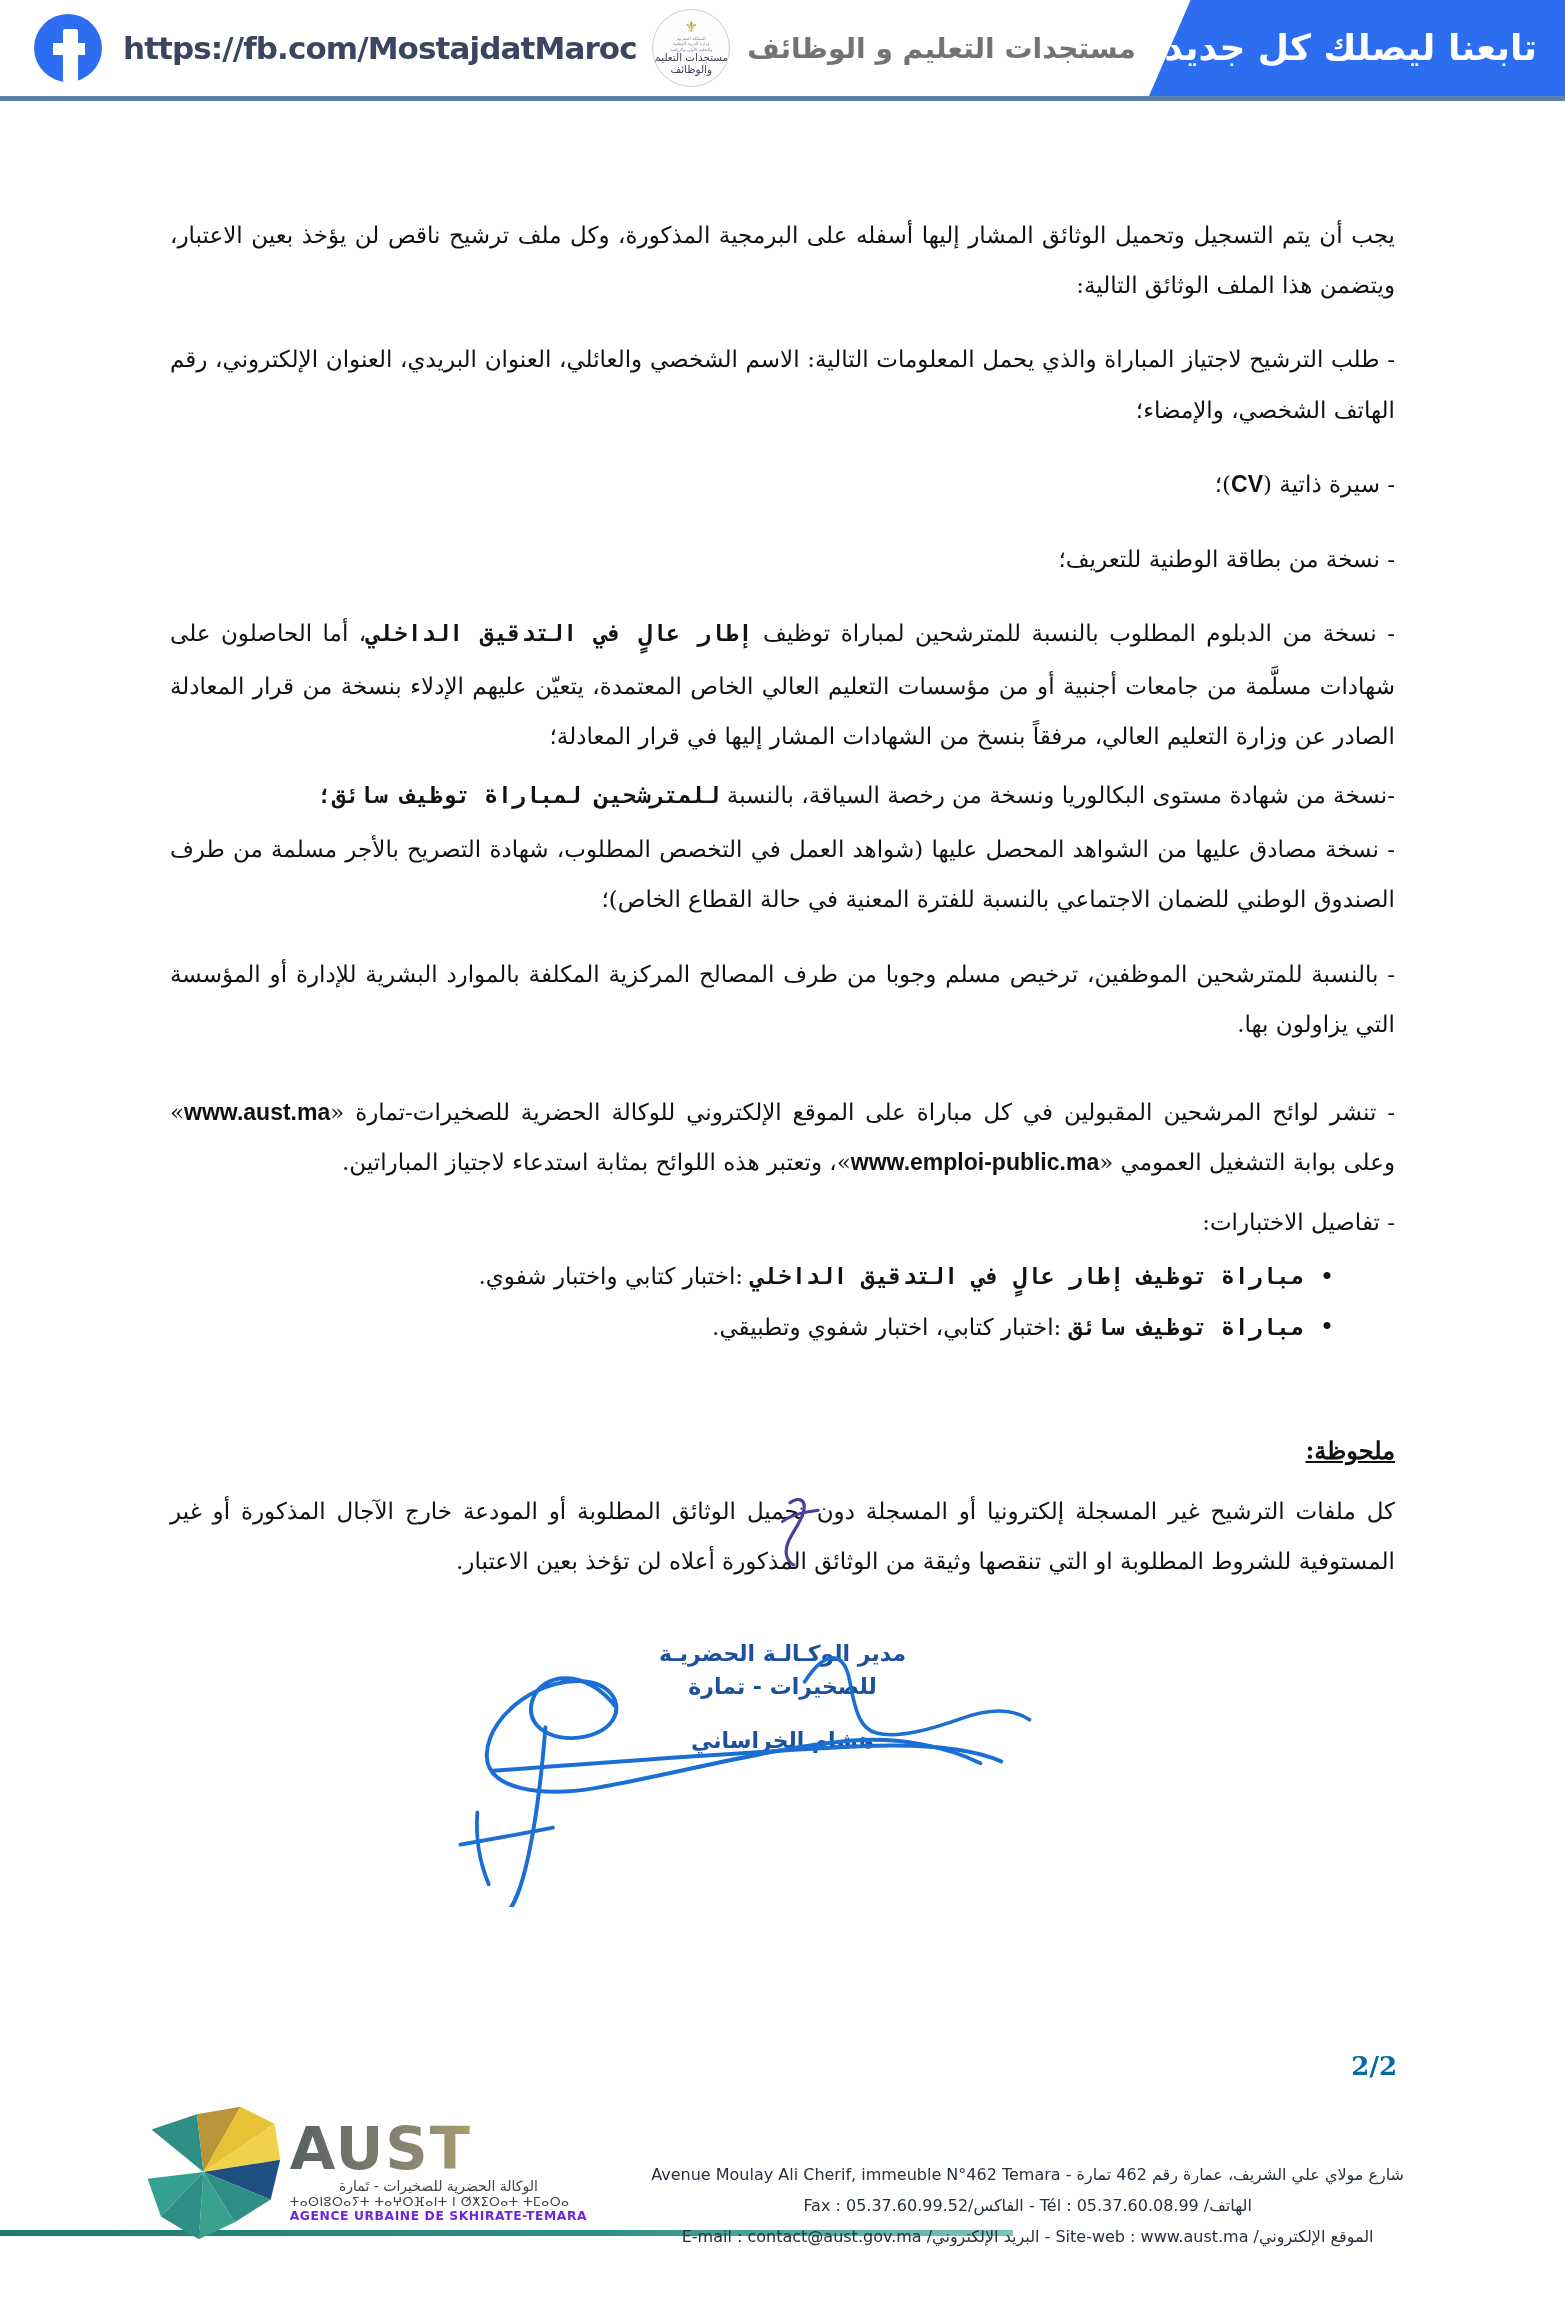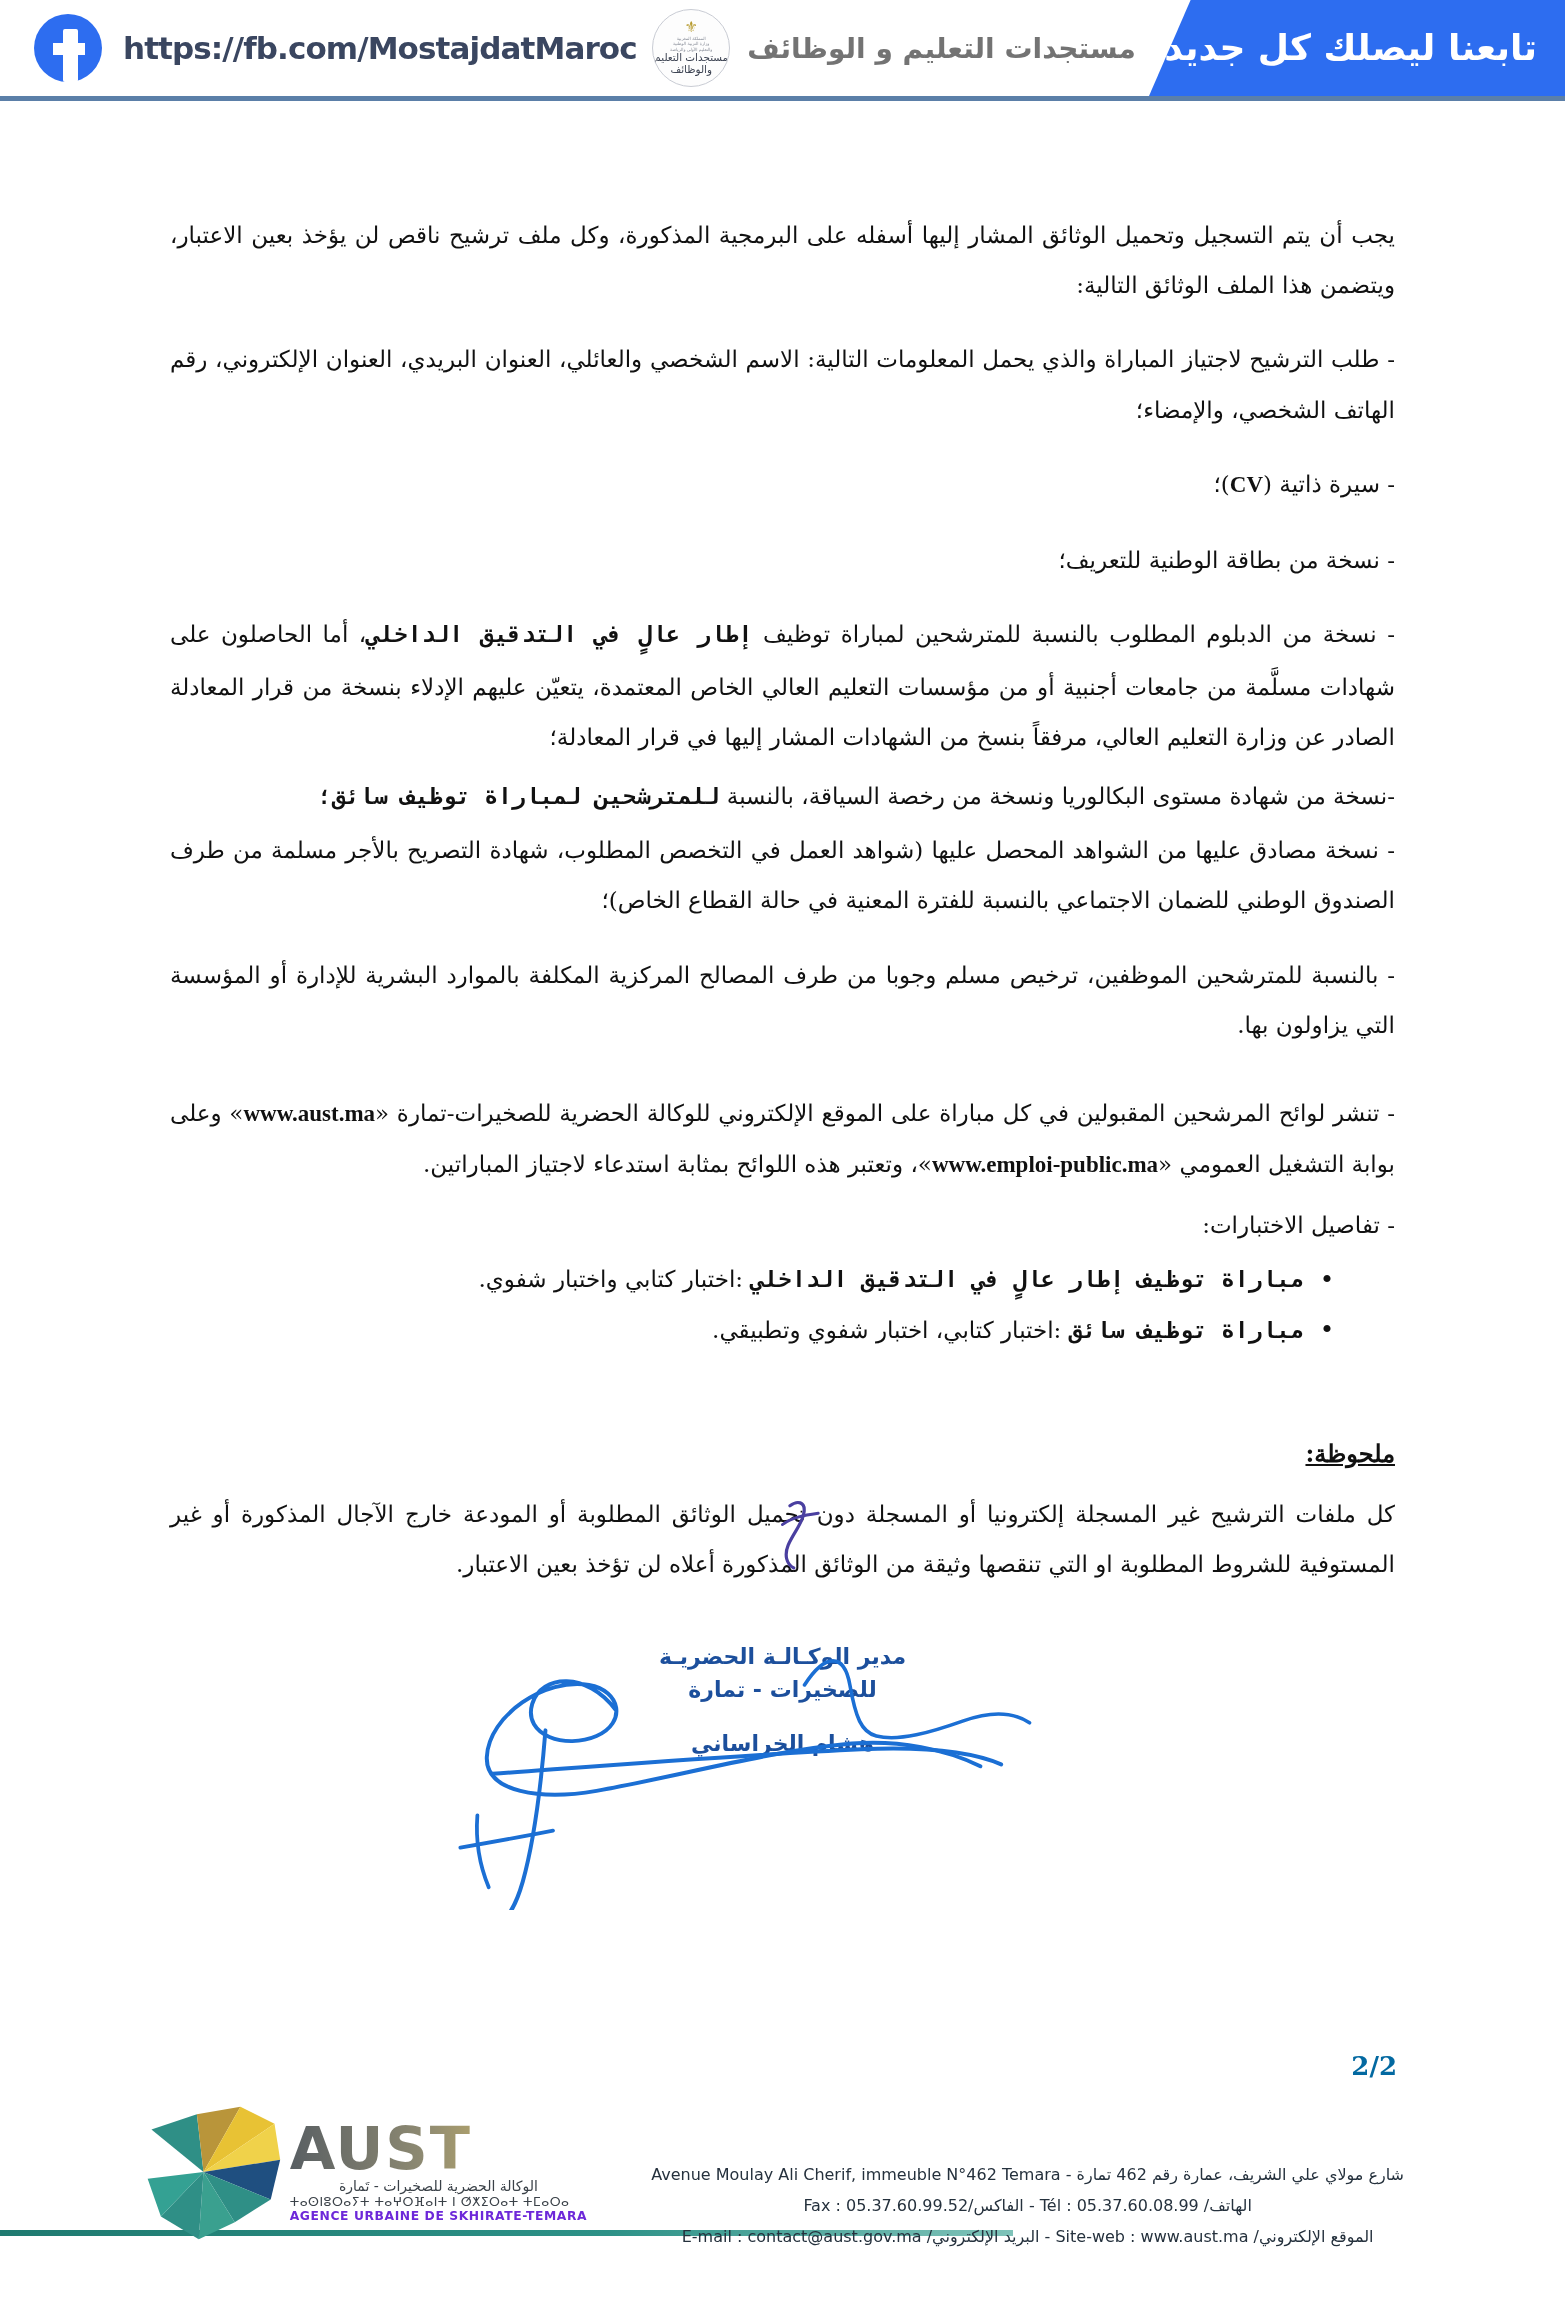"CV" .latin { font-family: Liberation Serif, serif -> Liberation Sans, sans-serif }
